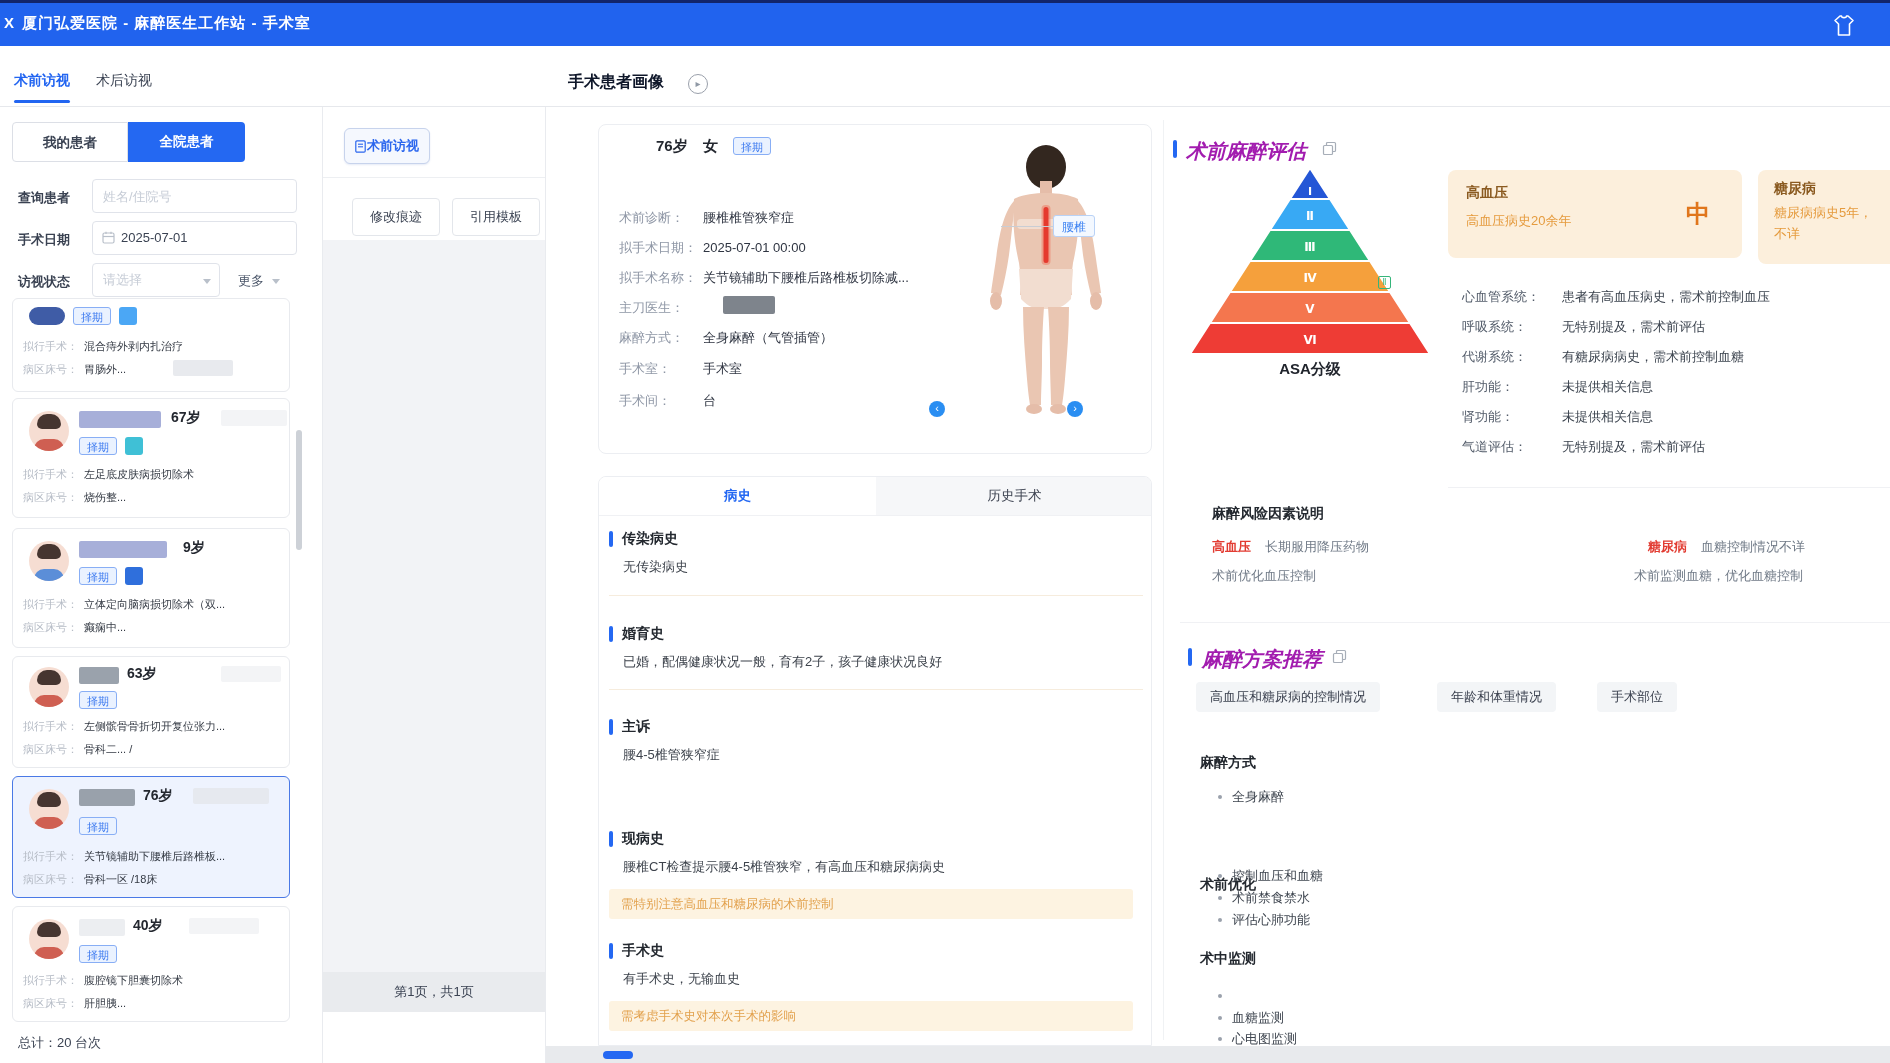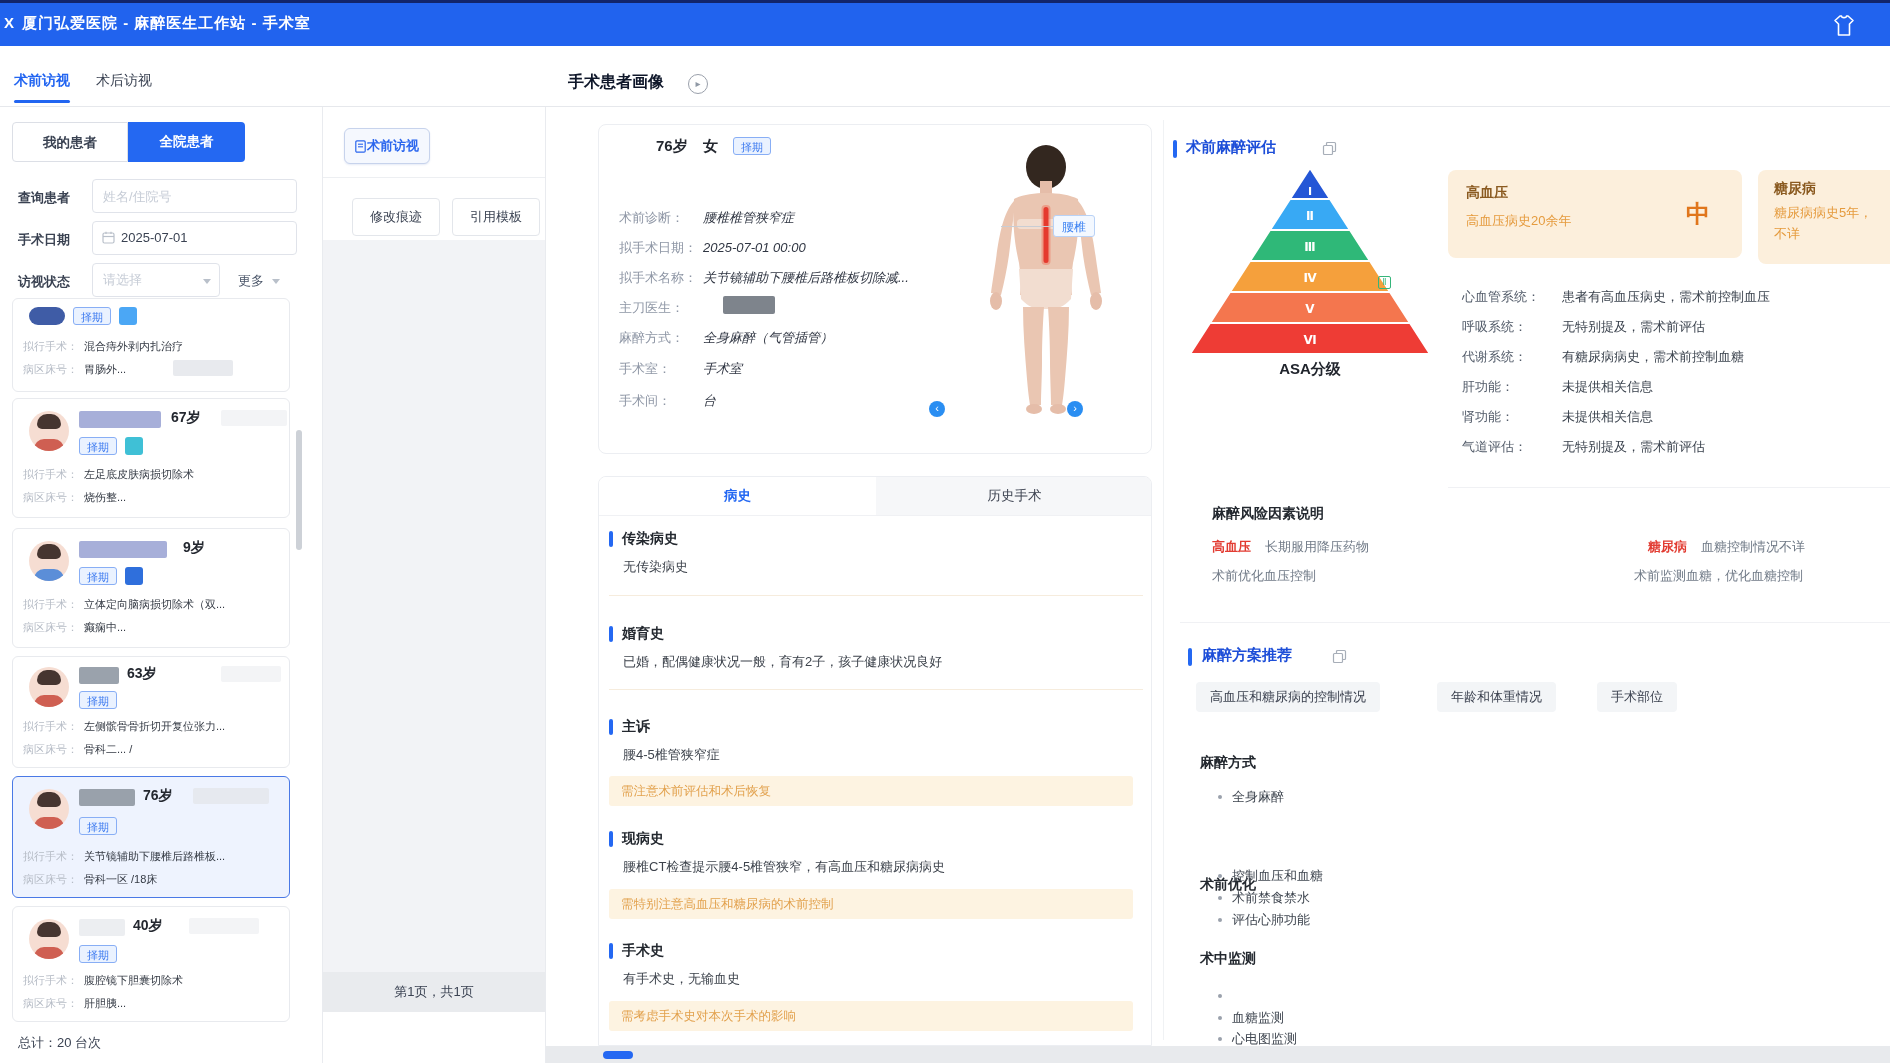"术前麻醉评估" .rhead-t { color: #1d4ed8 -> #a21caf; font-size: 15px -> 20px; font-style: none -> italic }
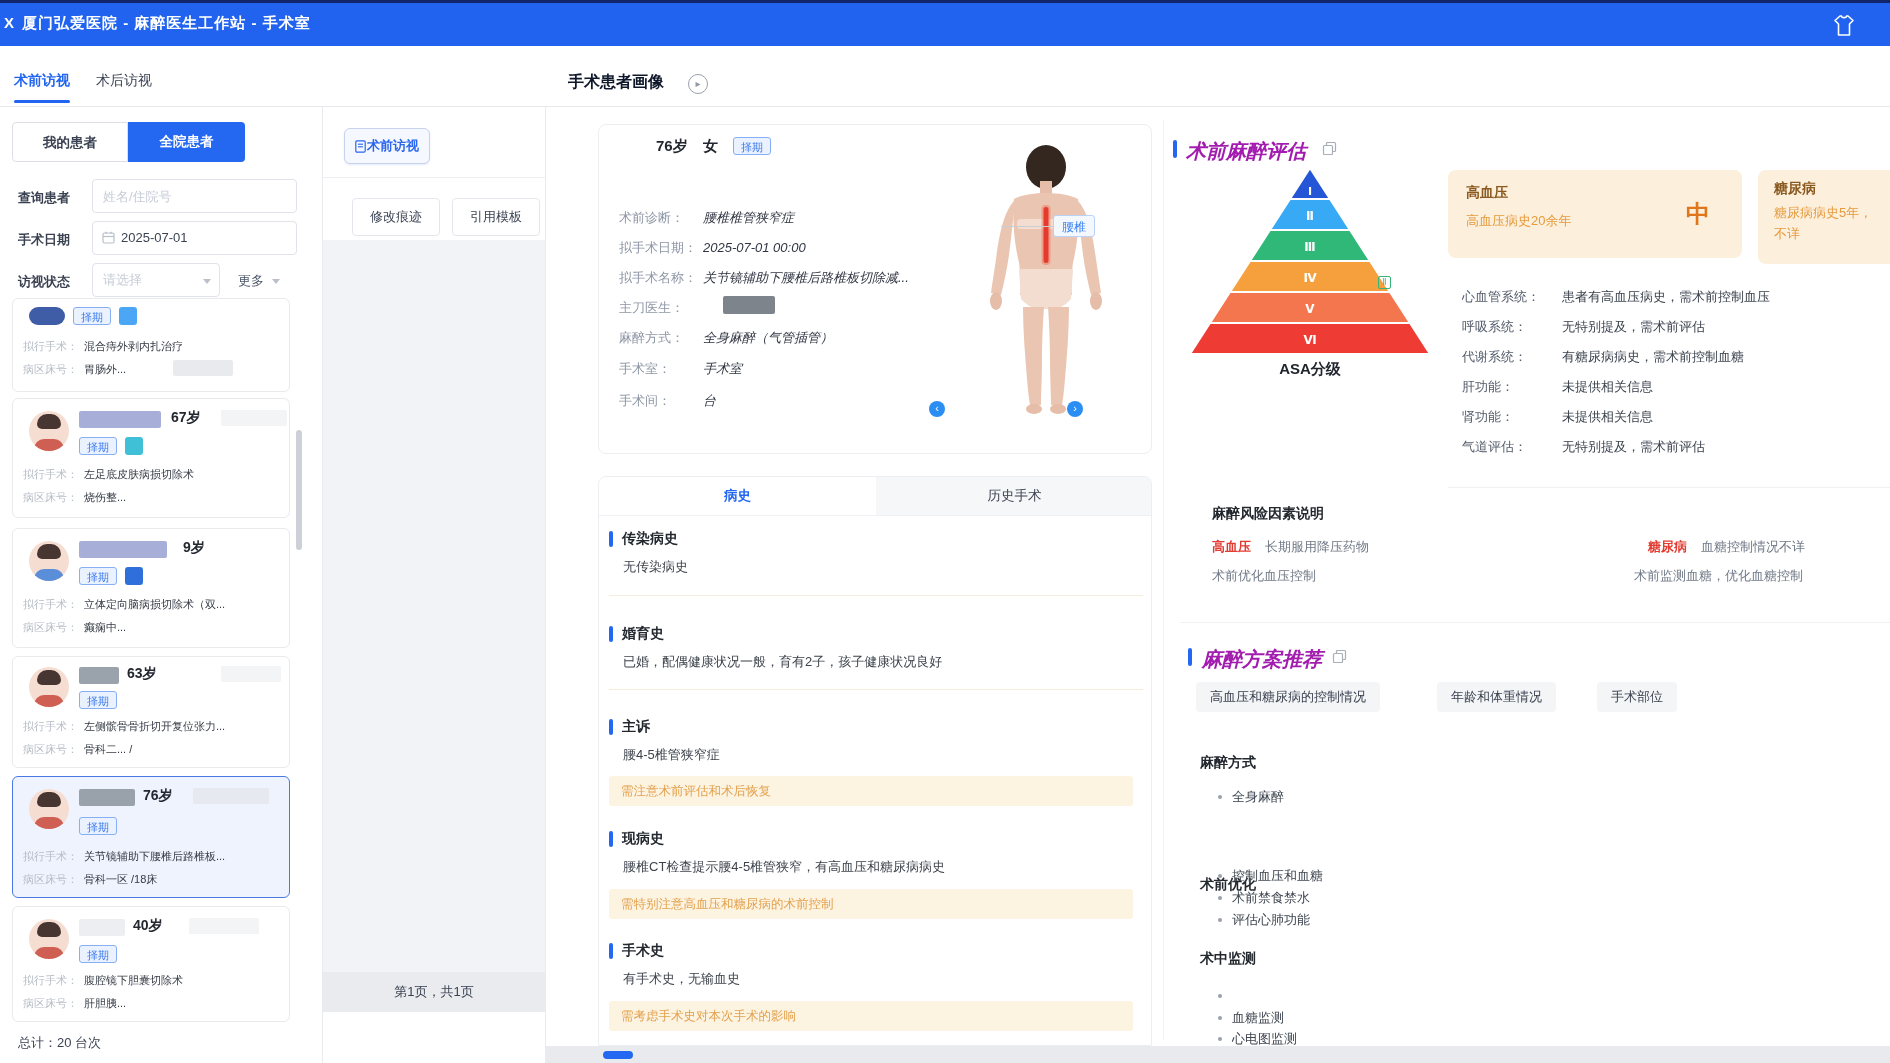"腰椎椎管狭窄症" .fval { font-style: italic -> none }
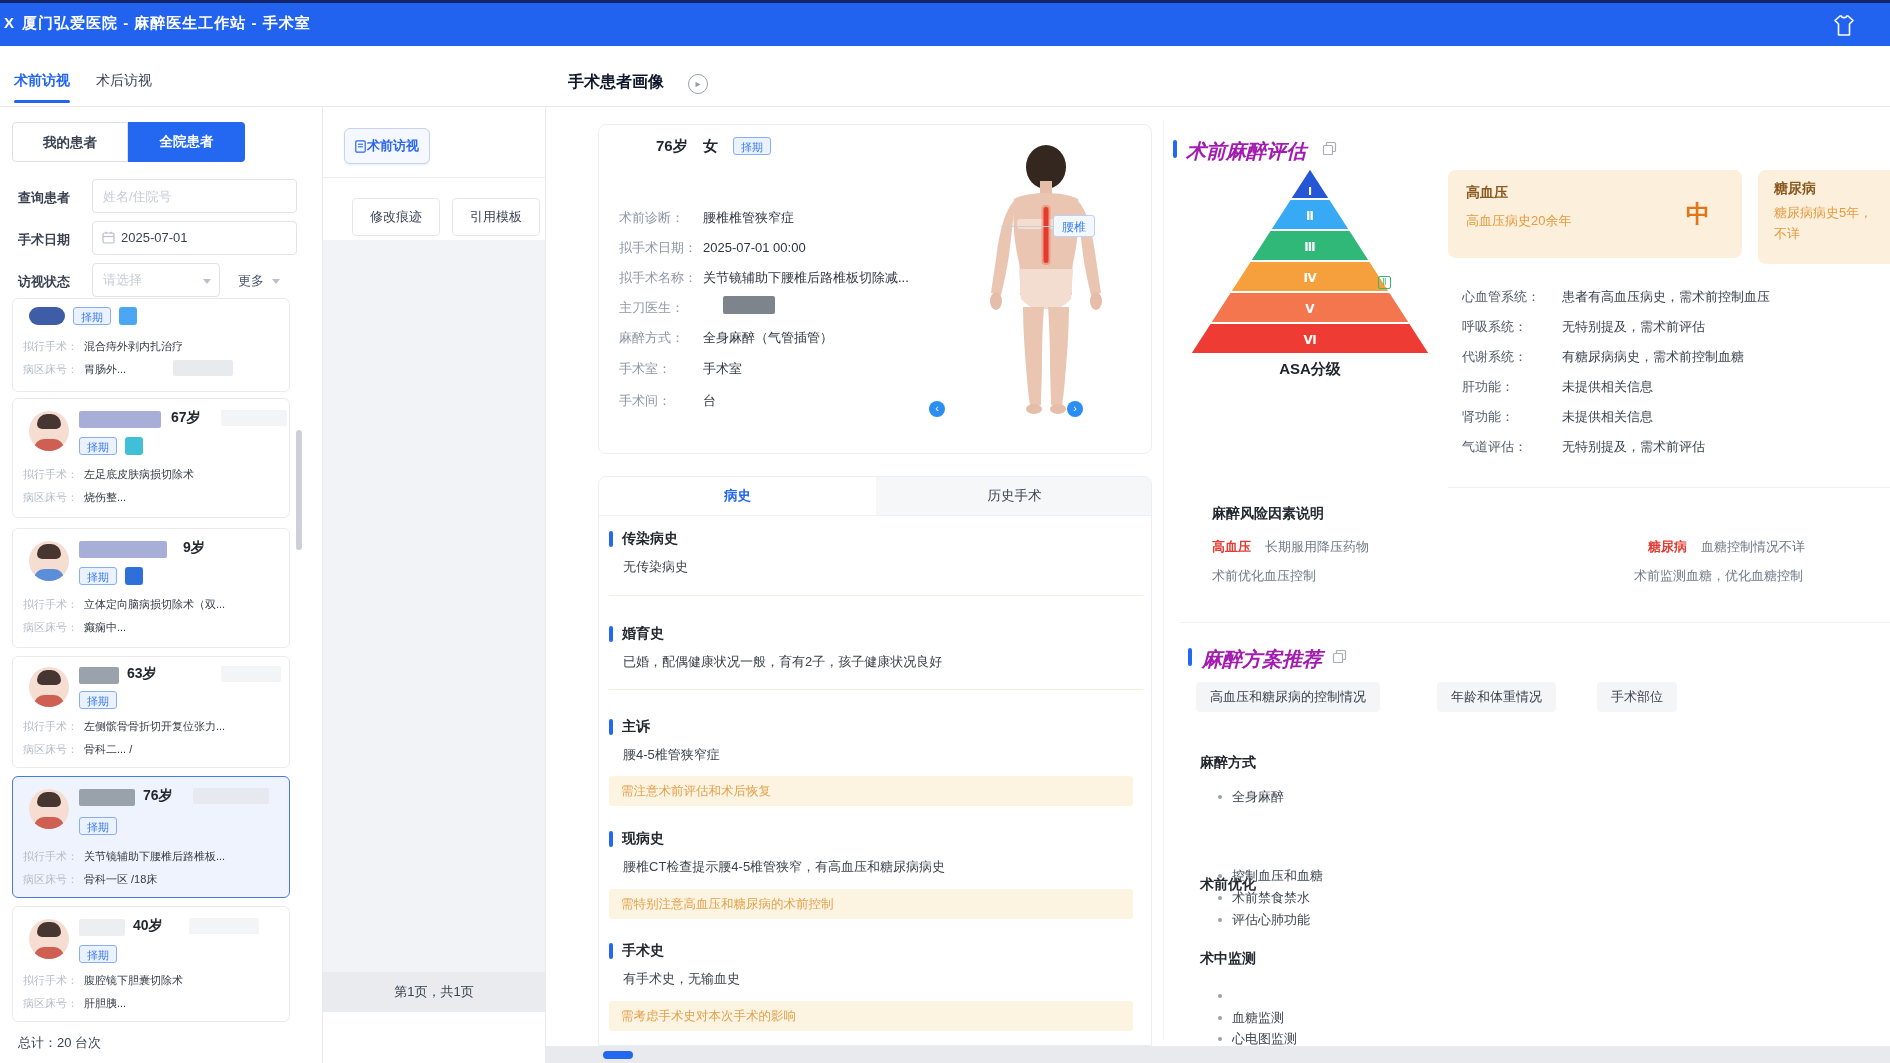"需注意术前评估和术后恢复" div.sec-note { html: <div>需注意术前评估和术后恢复</div> -> none }
